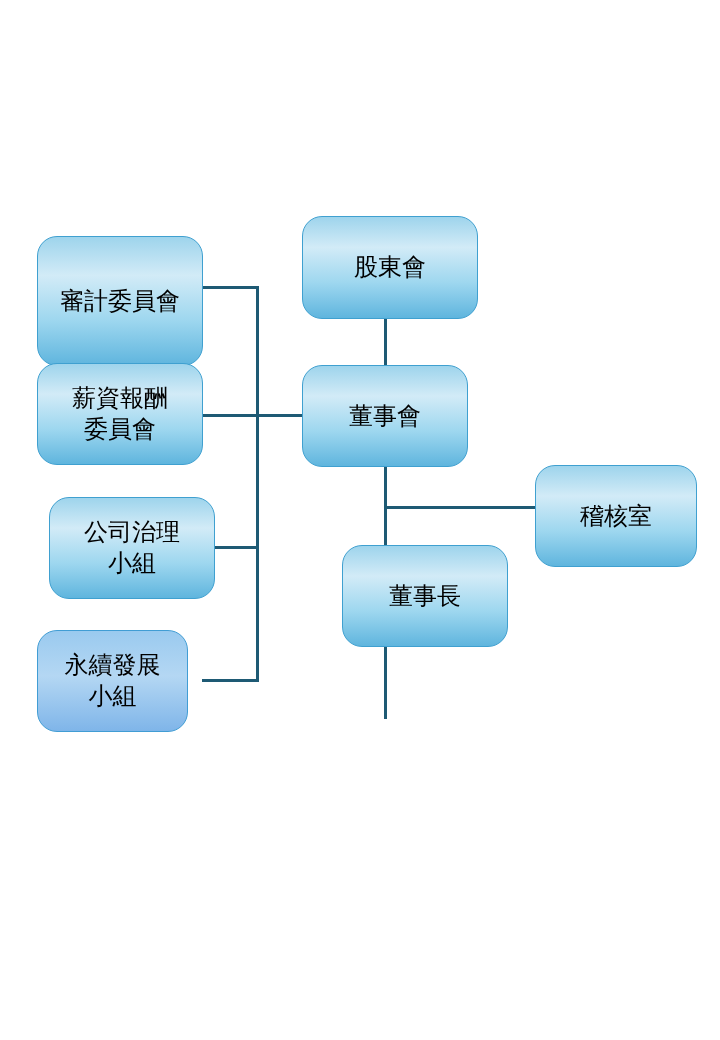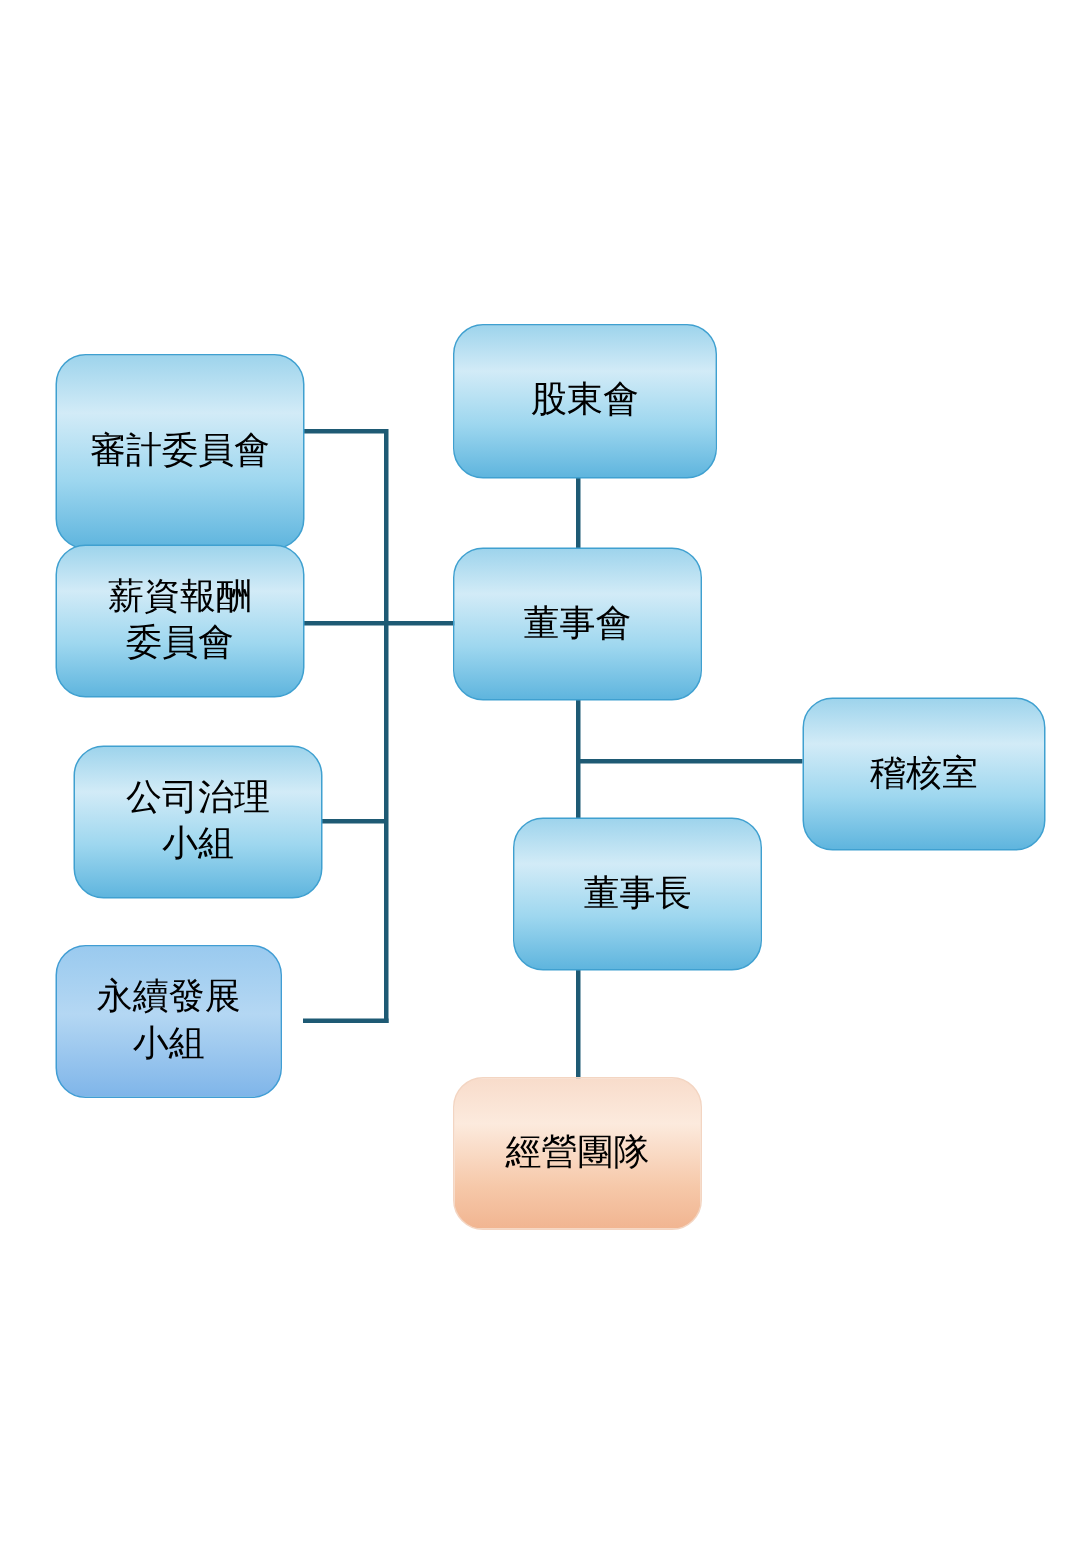"經營團隊" div.node { html: <div>經營團隊</div> -> none }
